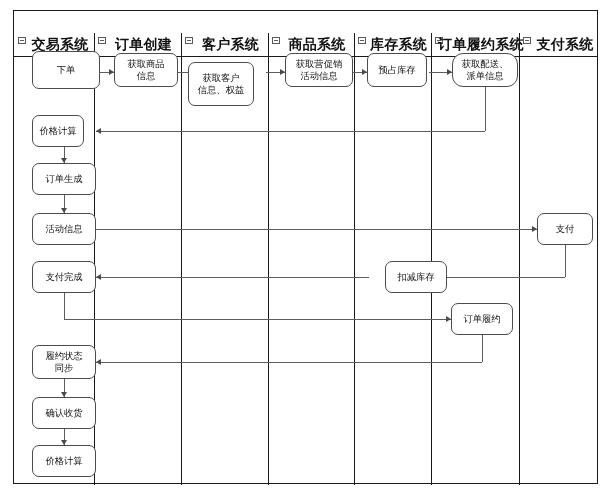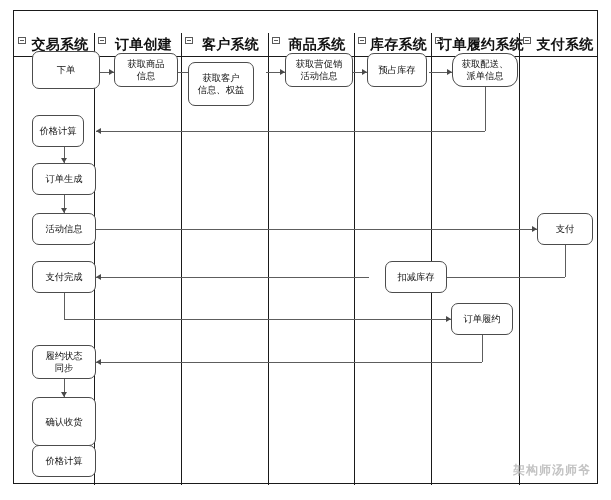"确认收货" div.task { height: 49px -> 32px }
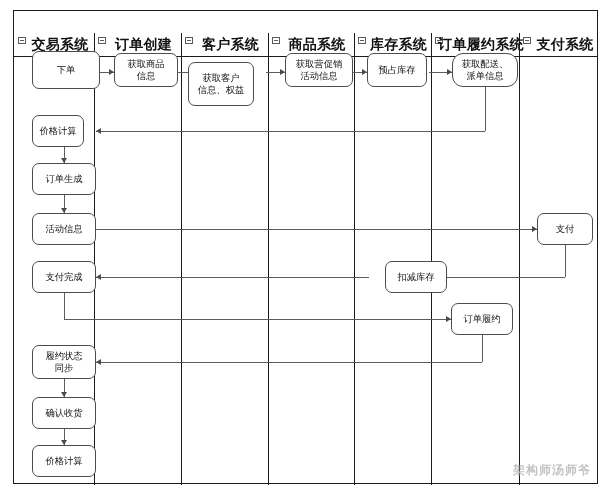"架构师汤师爷" div.watermark { html: <div>架构师汤师爷</div> -> none }
